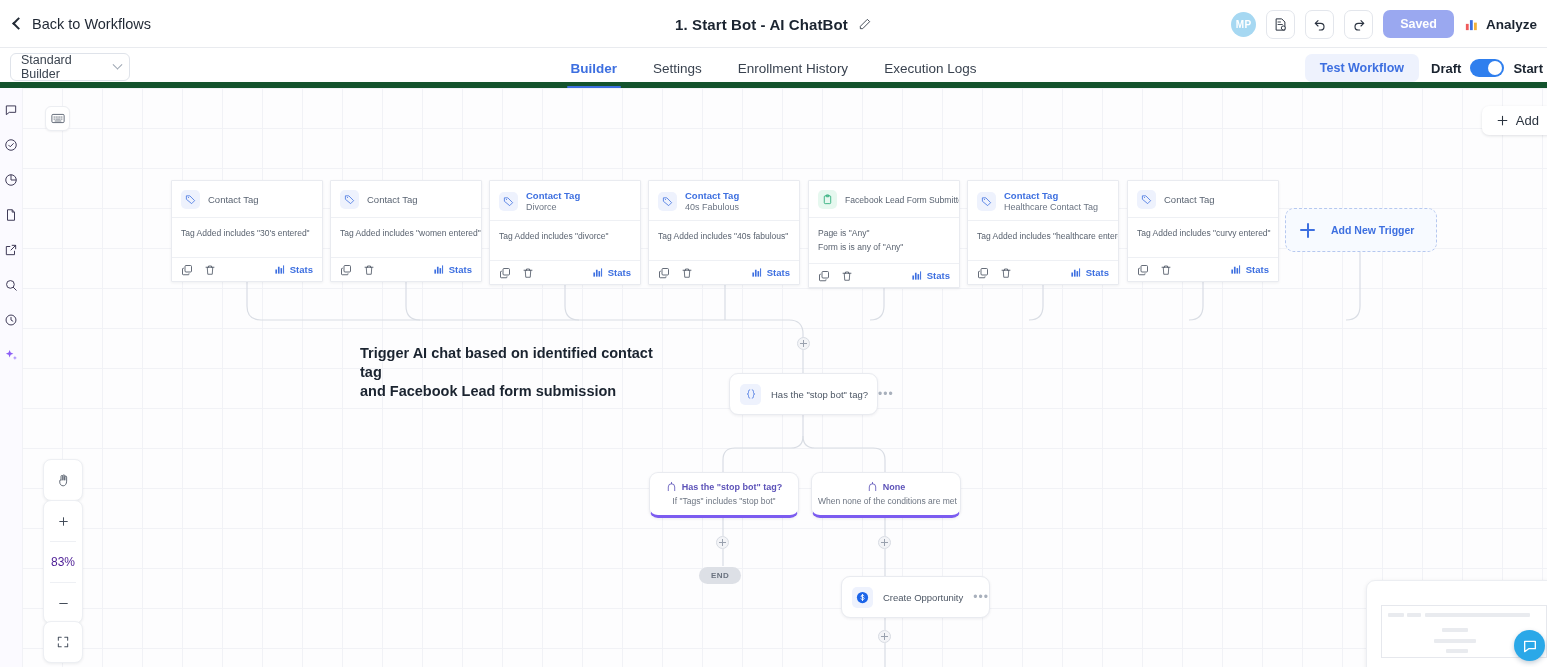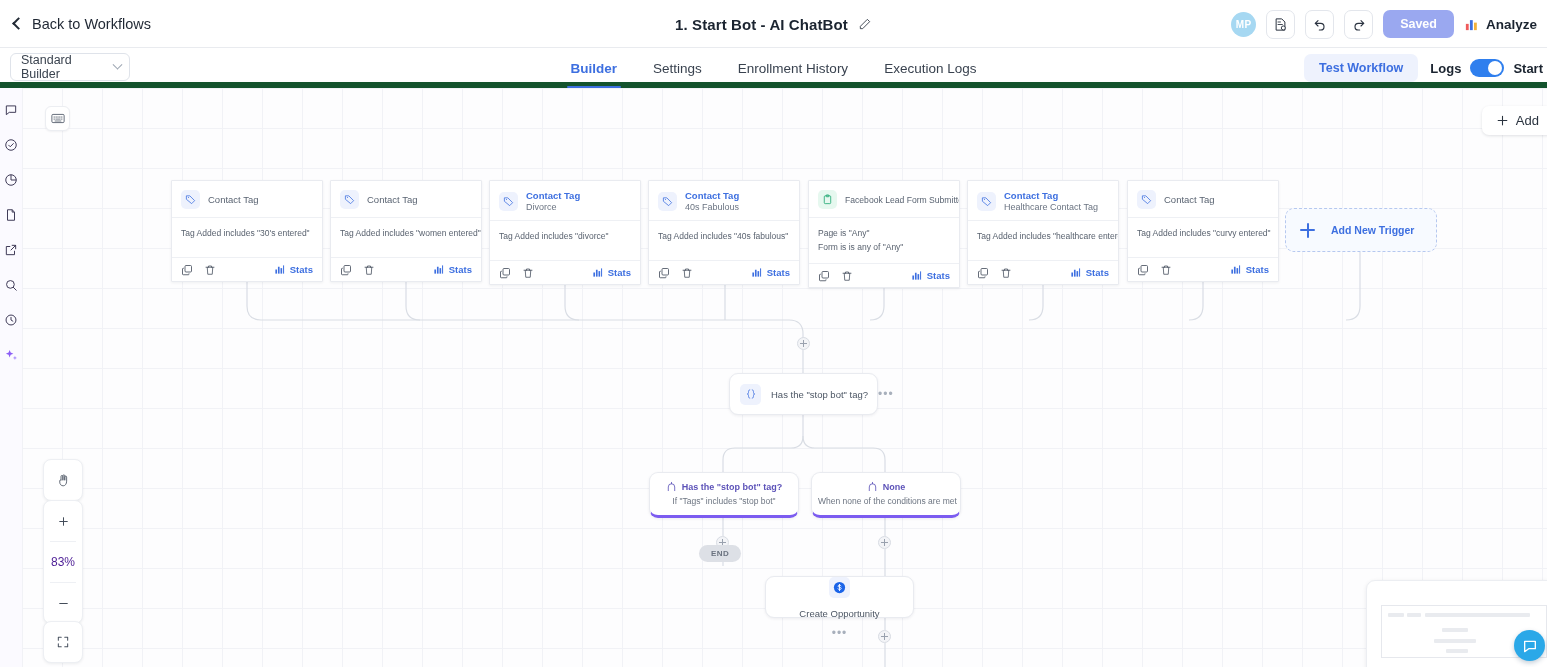"Logs" span { text: Logs -> Draft }
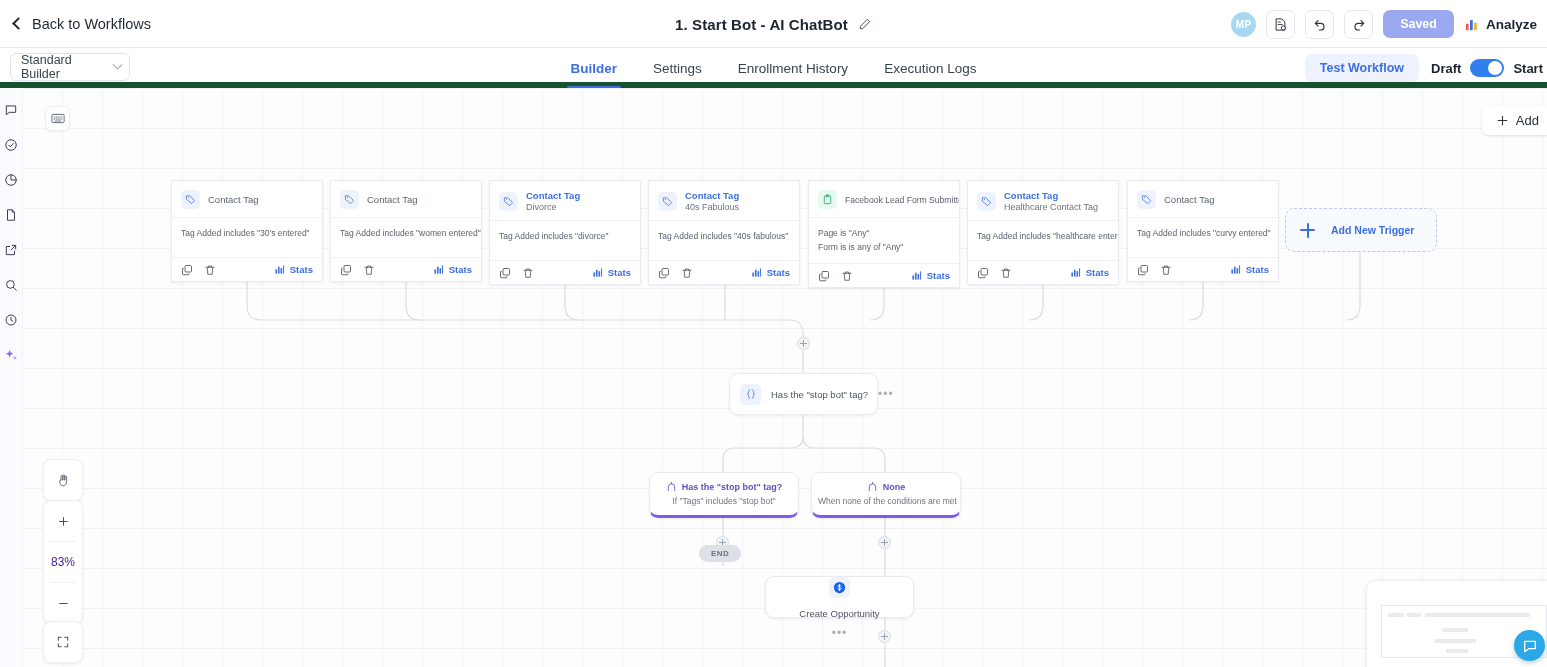"Trigger AI chat based on" div.annot { html: none -> <div> <div>Trigger AI chat based on identified contact tag</div> <div>and Facebook Lead form submission</div> </div> }
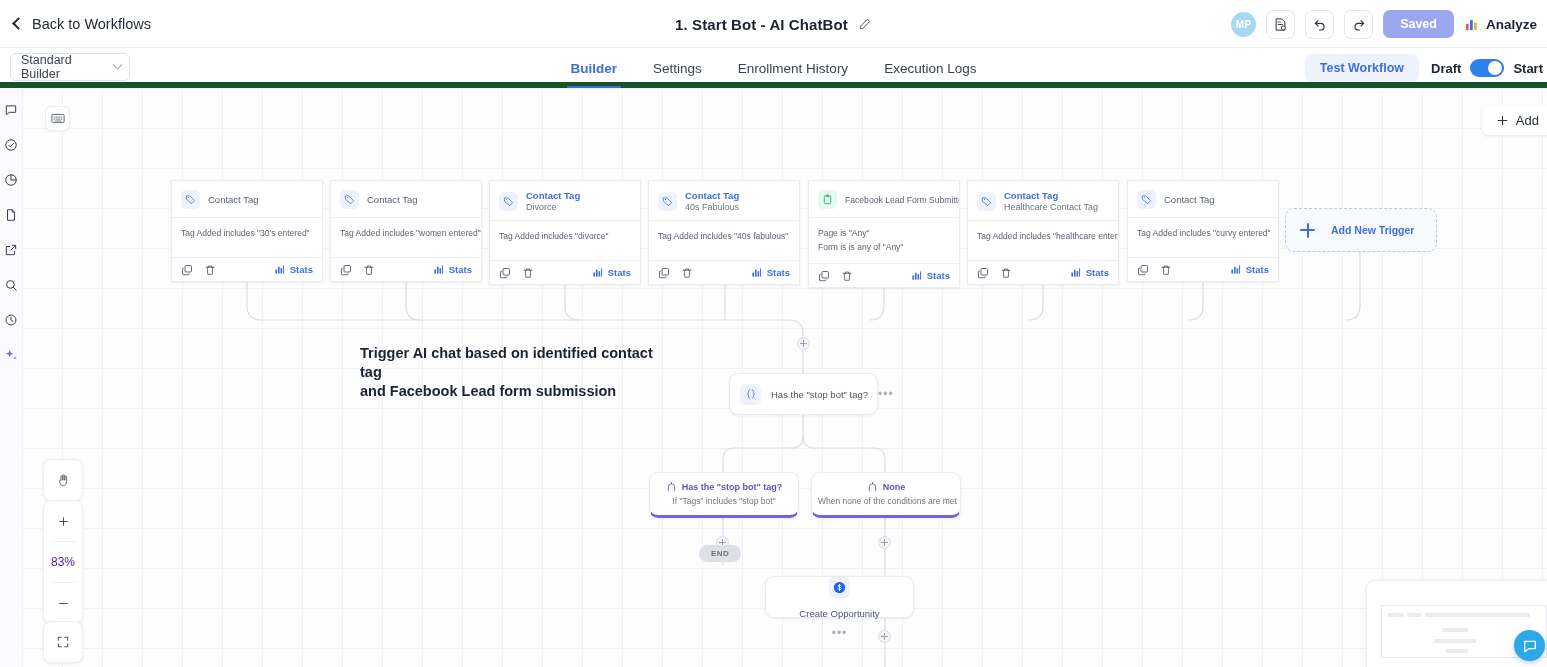"END" div.end-pill { top: 457px -> 479px }
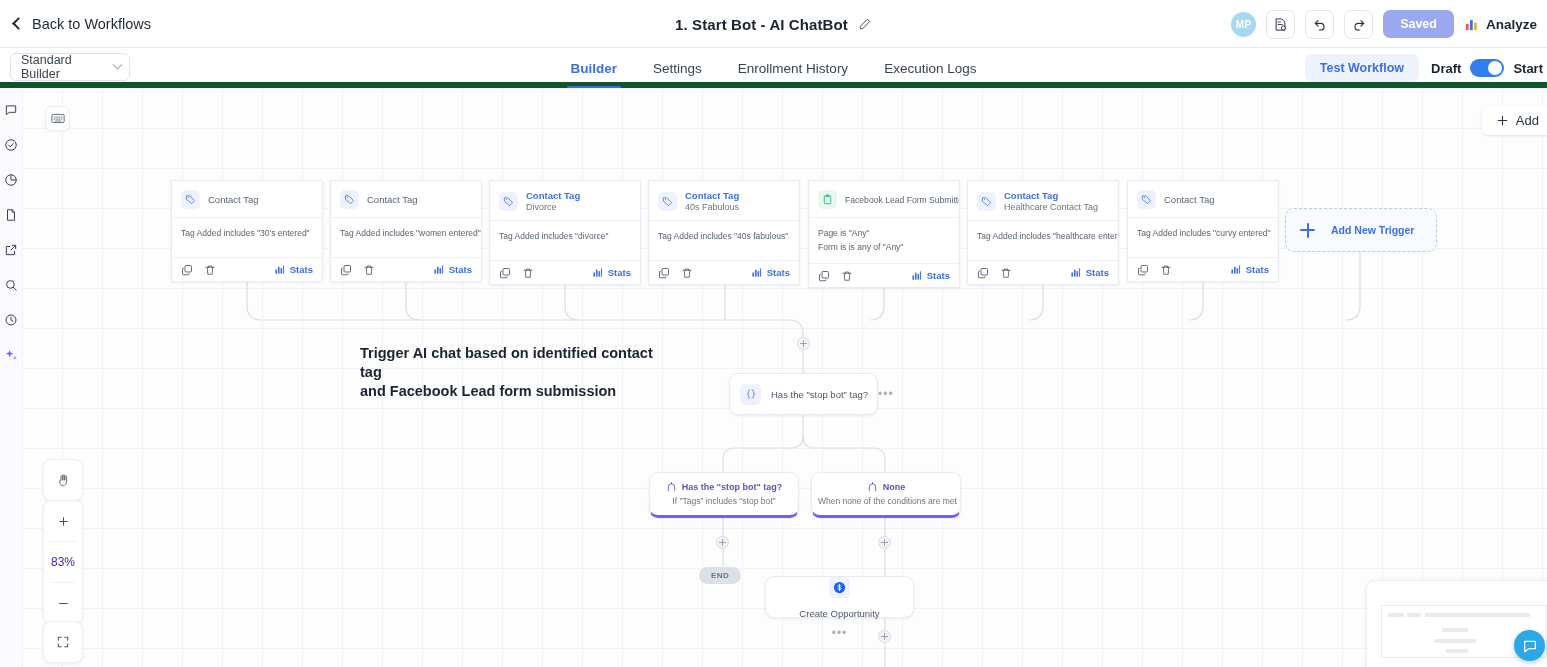"Create Opportunity" div.node { flex-direction: column -> none; left: 743px -> 819px }
